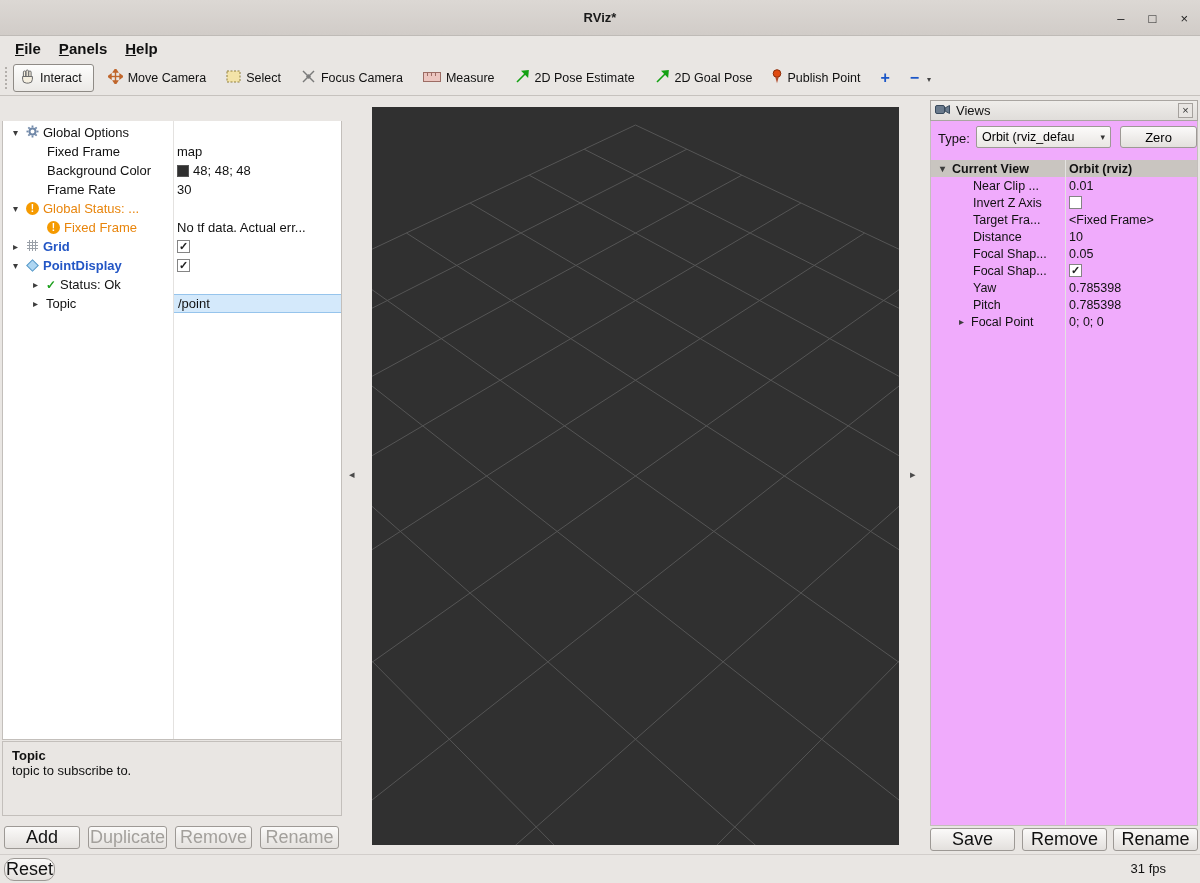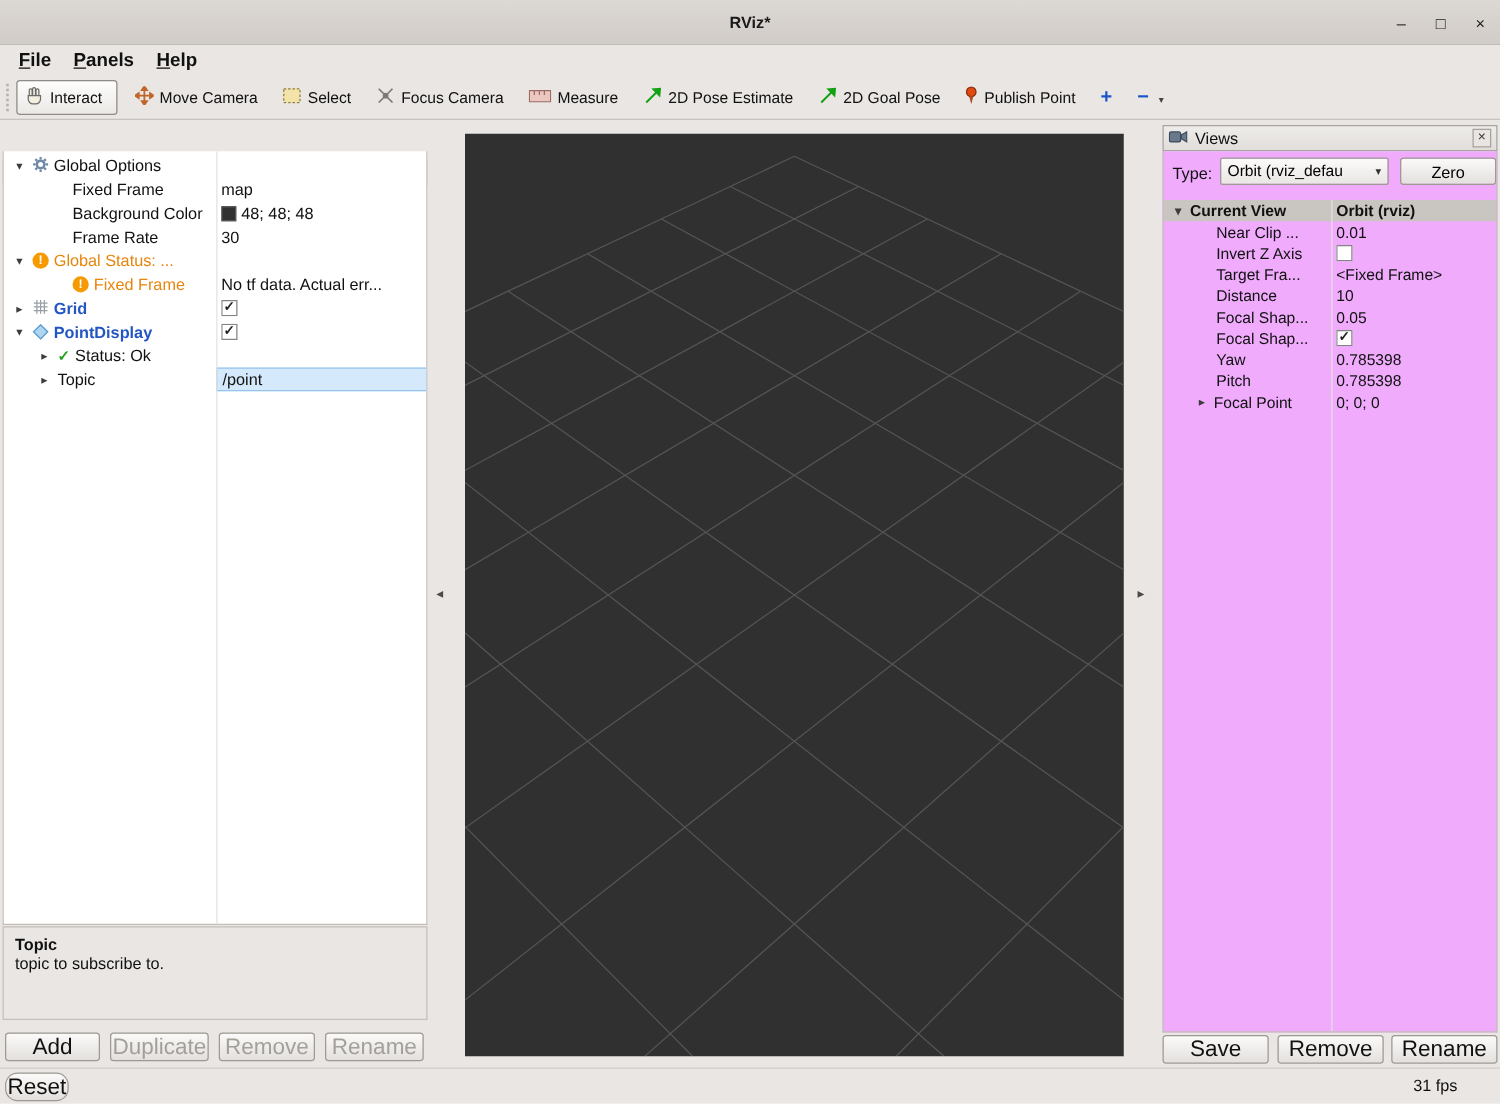"Fixed Frame" .ind-child { padding-left: 55px -> 44px }
